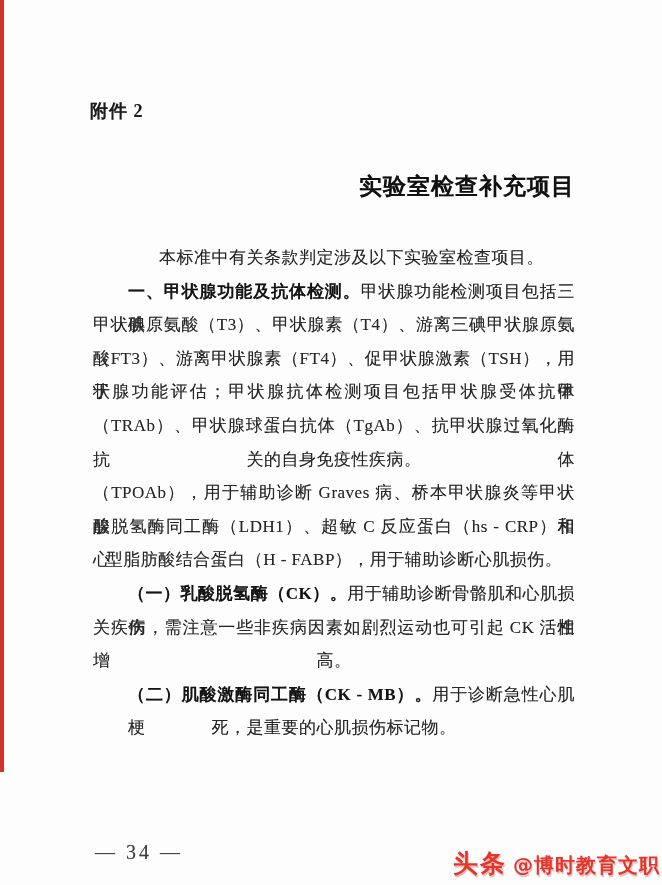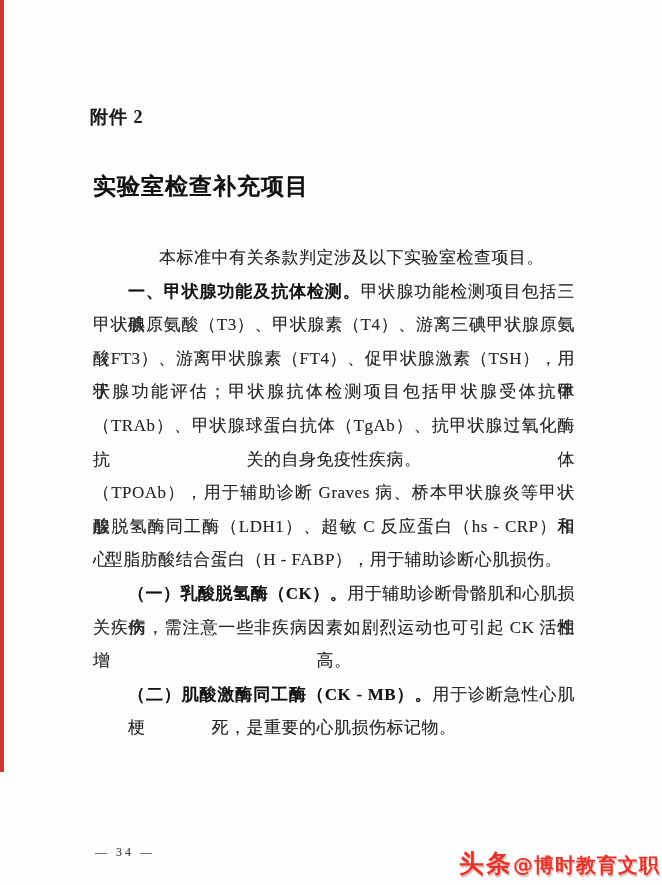"附件 2" .attachment { top: 103px -> 97px }
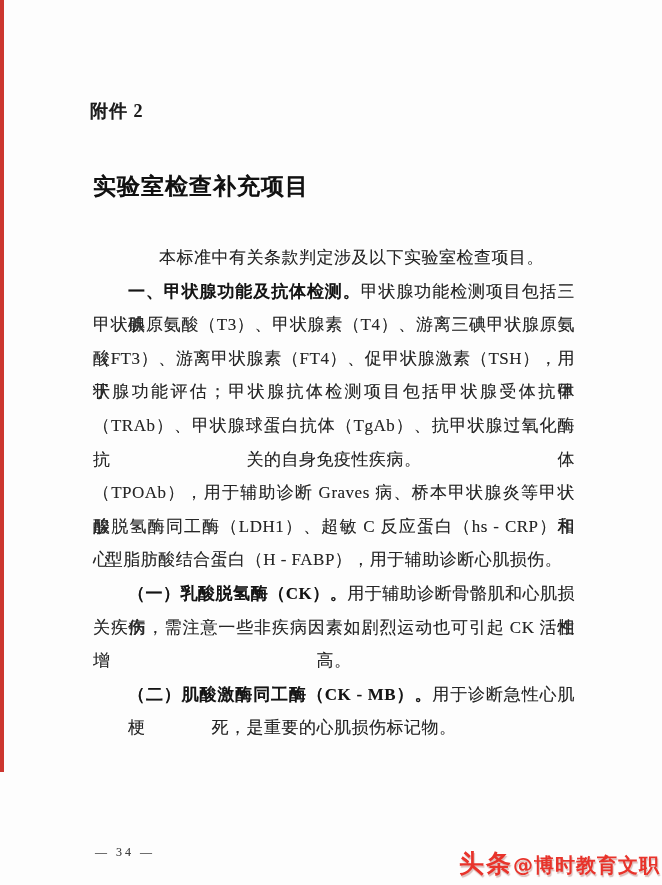"实验室检查补充项目" .doc-title { text-align: left -> right }
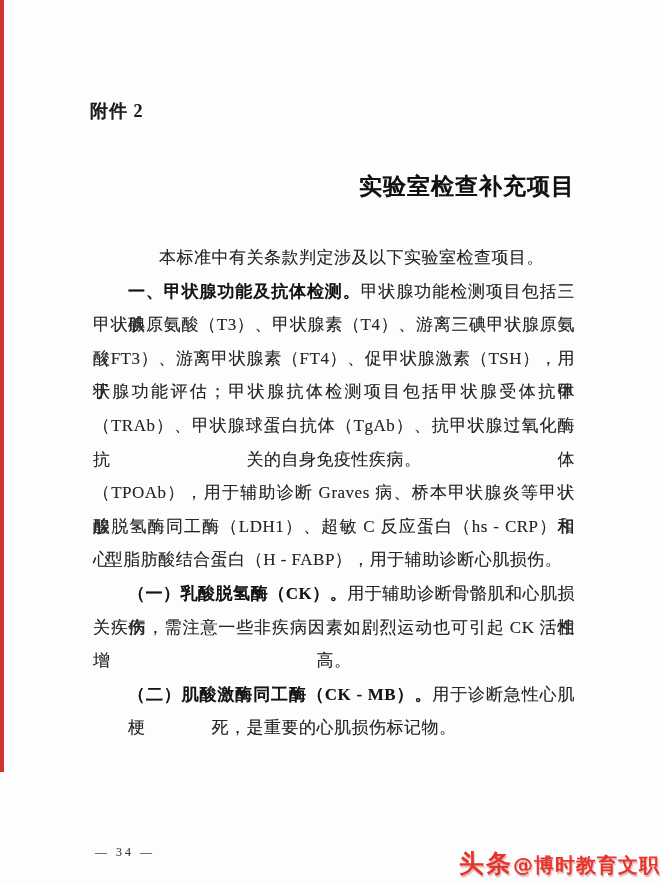"— 34 —" .page-num { font-size: 12px -> 20px }
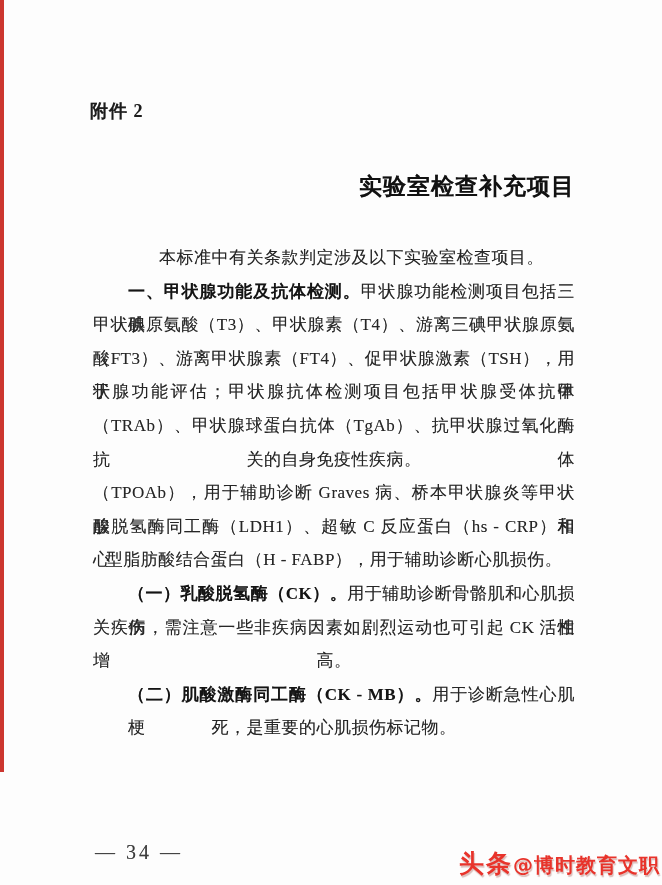"头条" .wm-brand { margin-right: none -> 6px }
